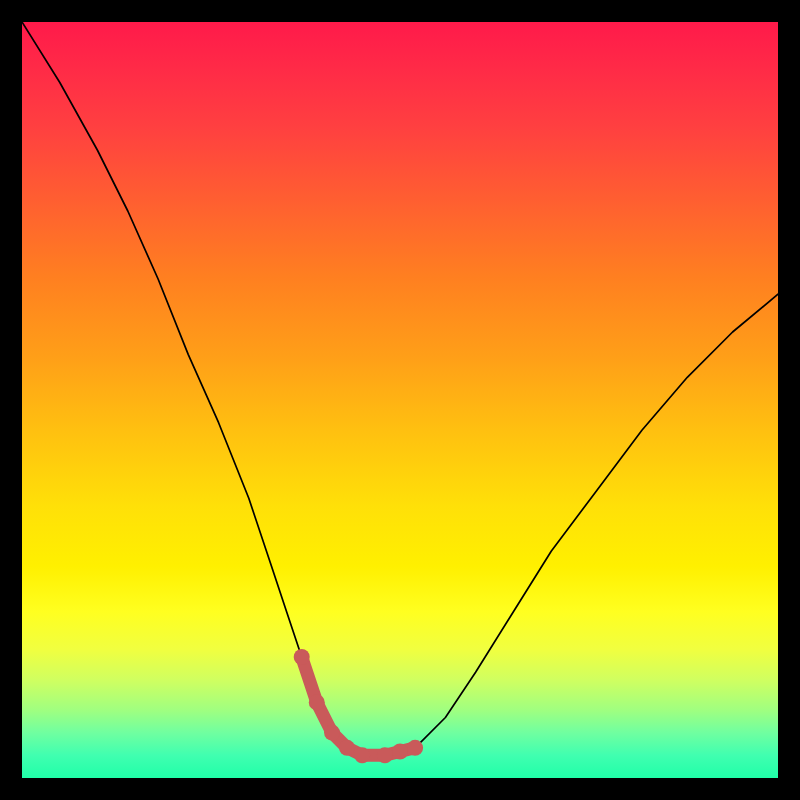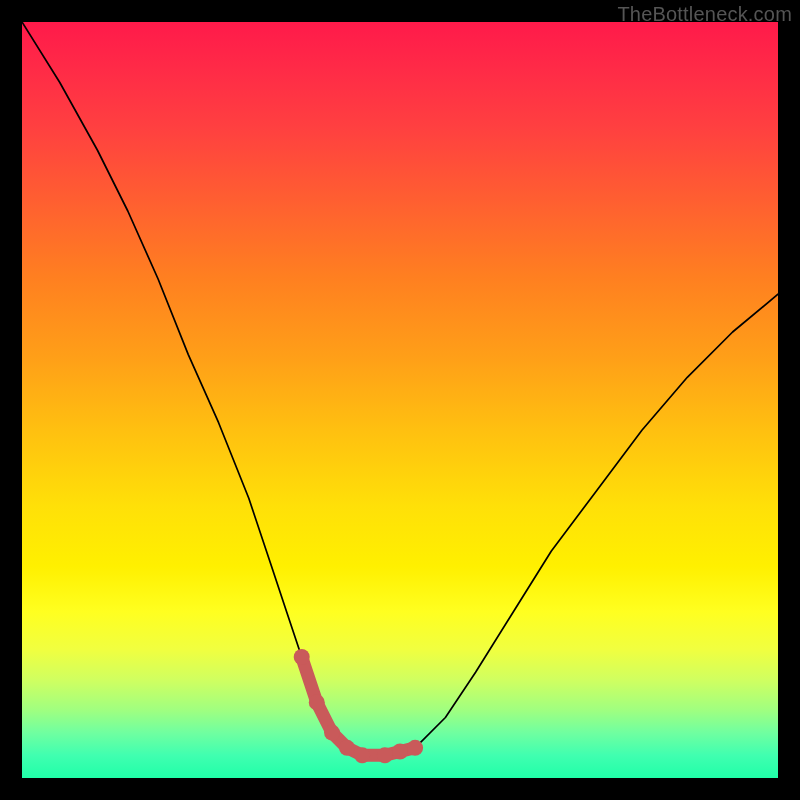"TheBottleneck.com" div.watermark { html: <div>TheBottleneck.com</div> -> none }
